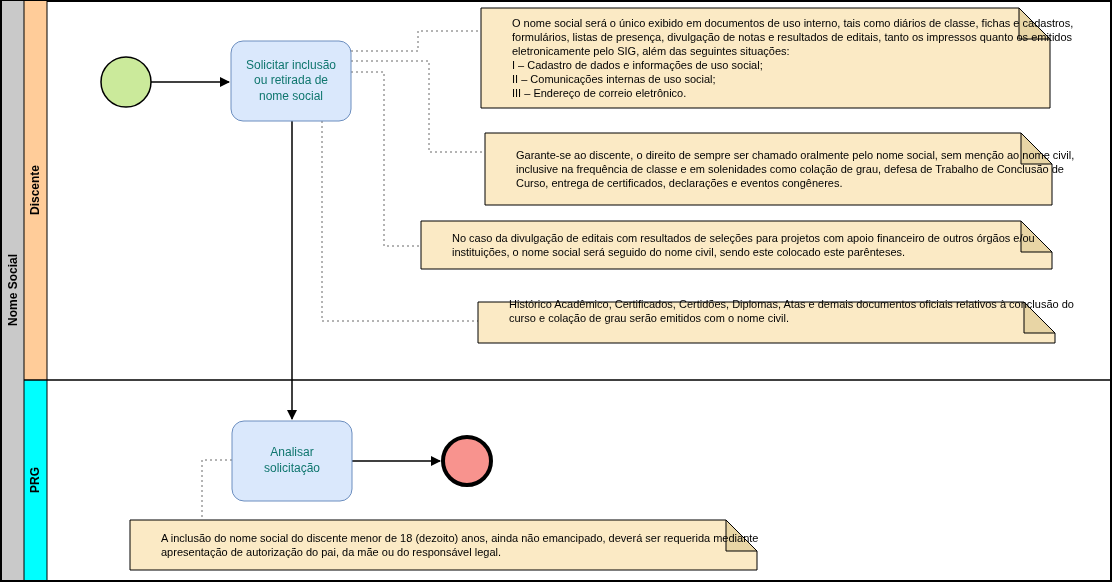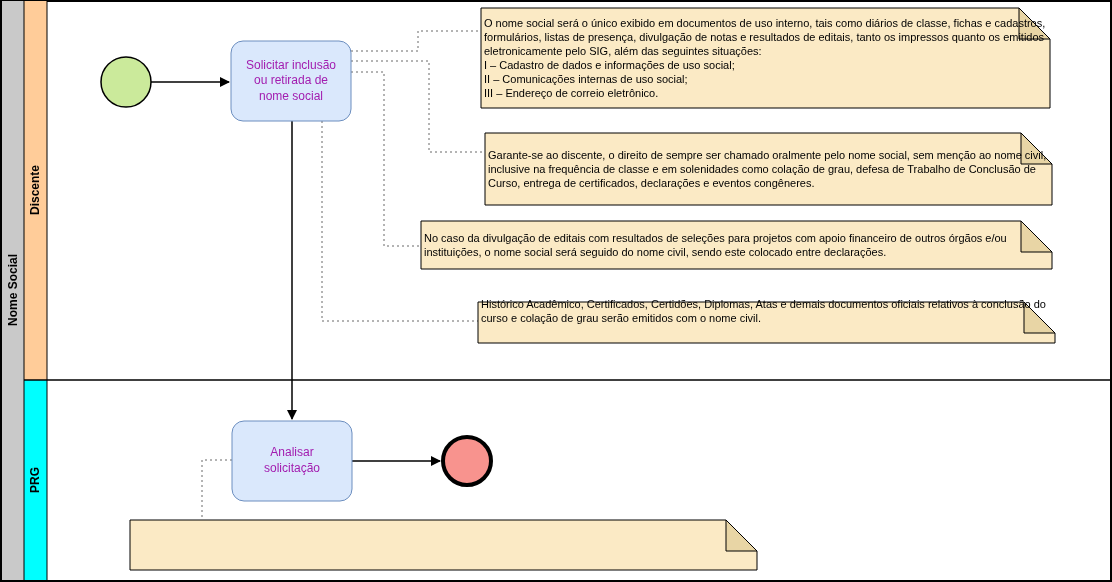"O nome social será o" .note-text { margin-left: none -> 28px }
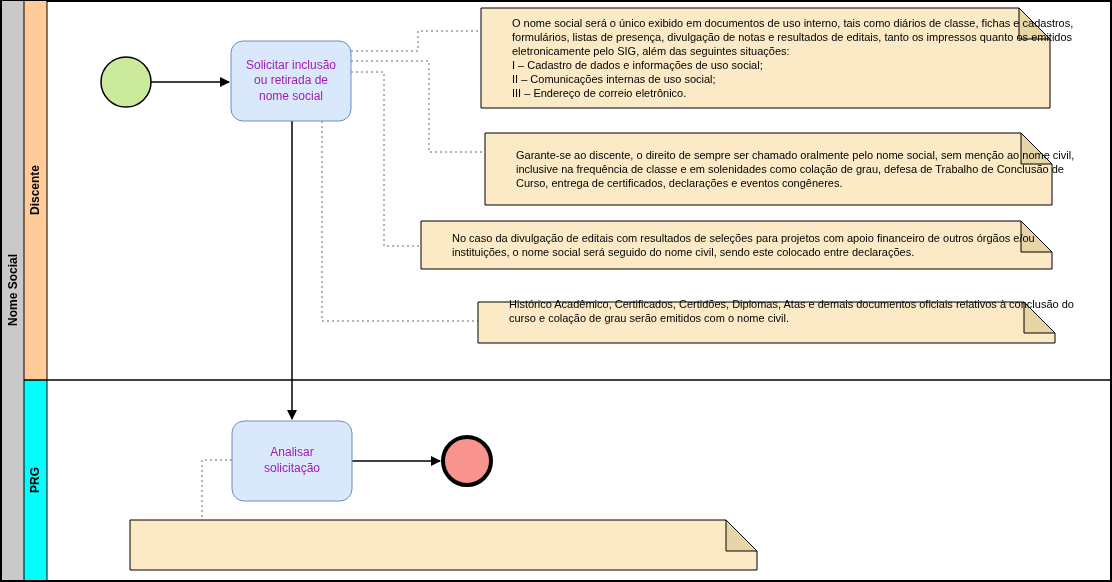"Solicitar inclusão ou retirada de" .task-label { color: #a21caf -> #0f766e }
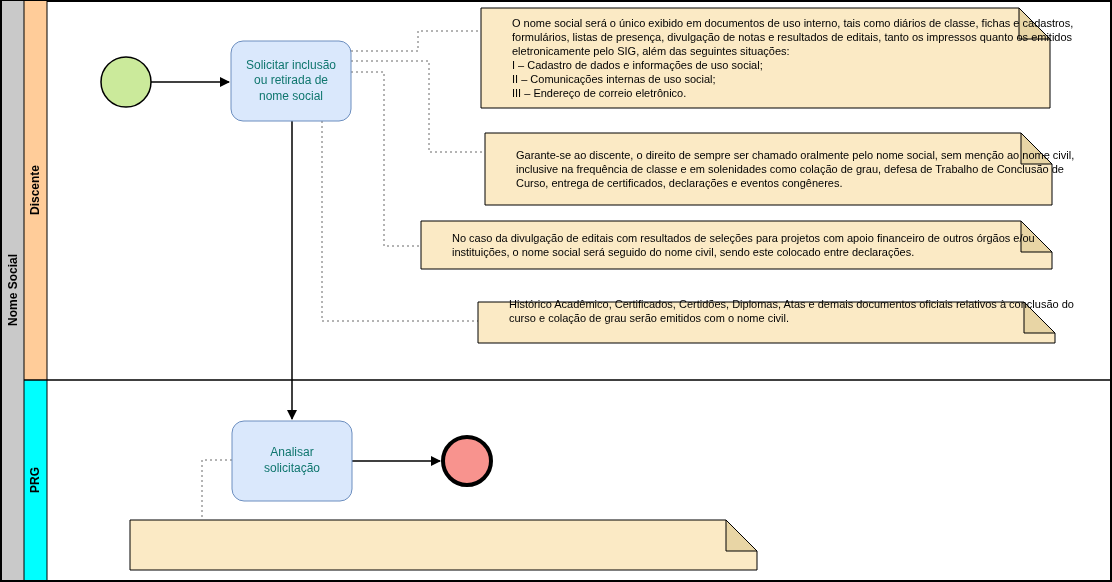"No caso da divulgação de" span { text: entre declarações -> este parênteses }
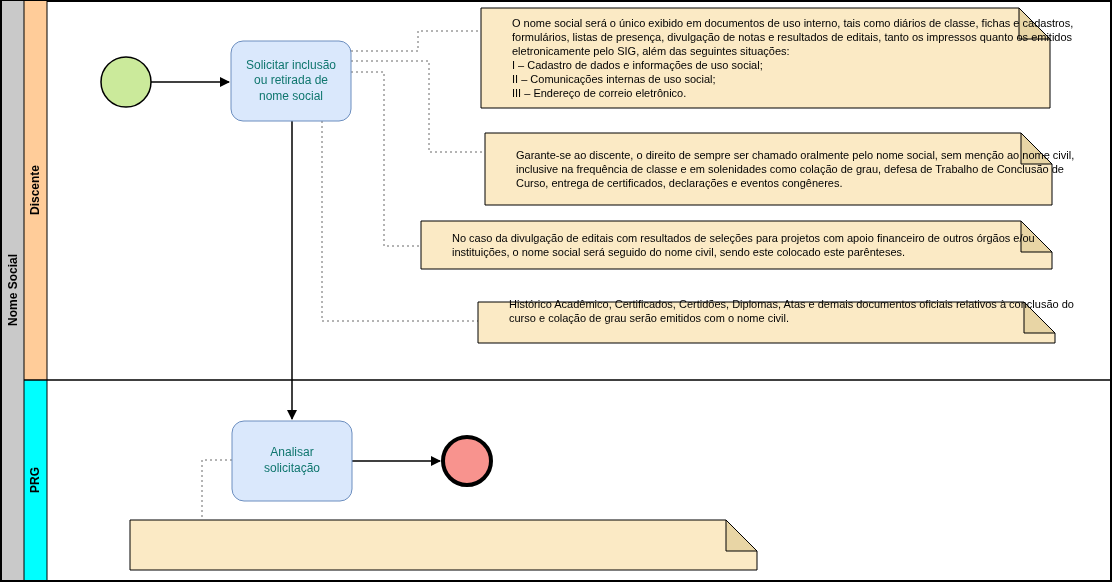"A inclusão do nome social" div.note-text { html: none -> <div> <span>A inclusão do nome social do discente menor de 18 (dezoito) anos, ainda não emancipado, deverá ser requerida mediante apresentação de autorização do pai, da mãe ou do responsável legal.</span> </div> }
